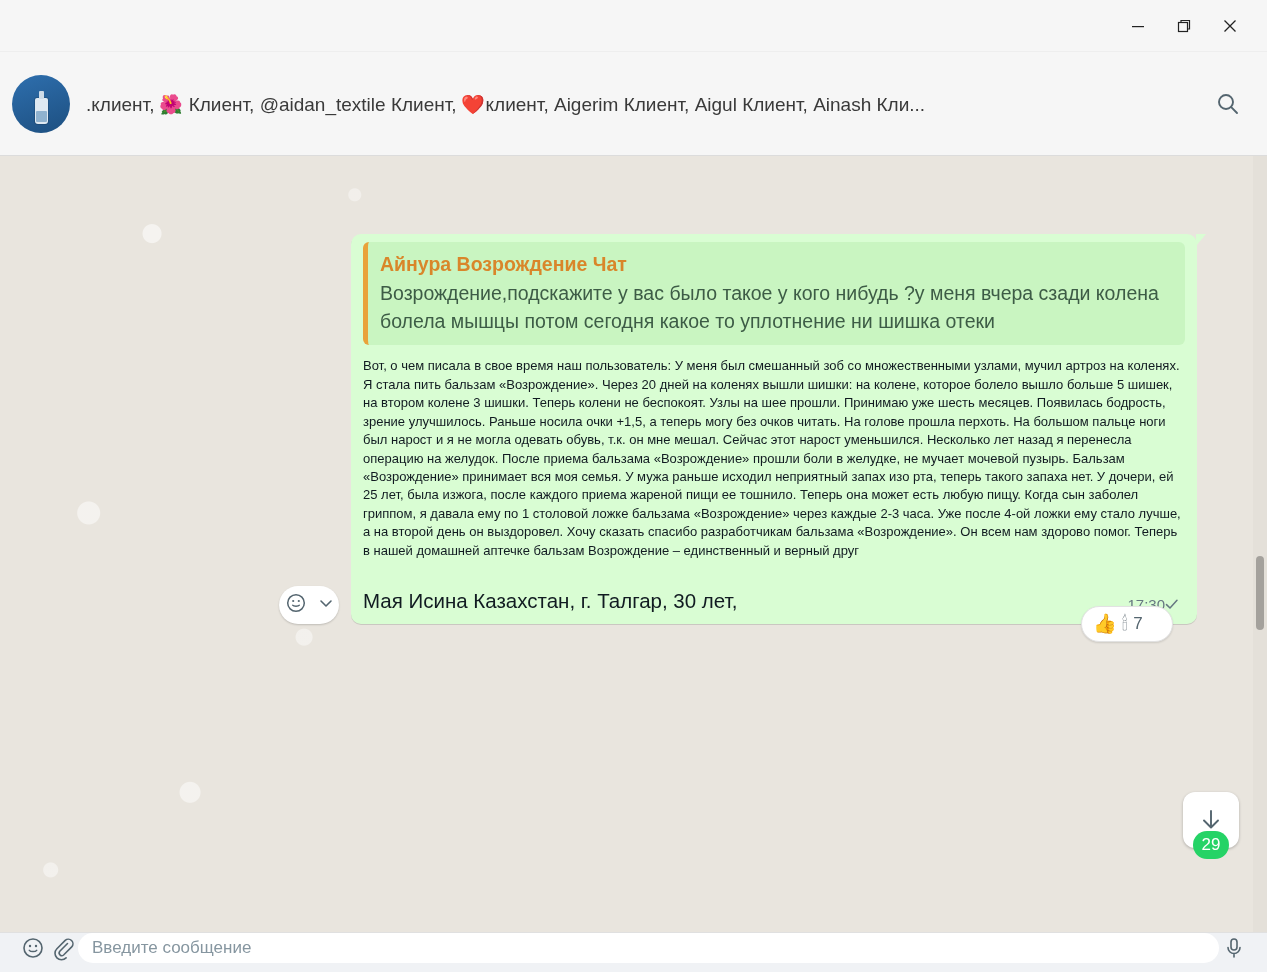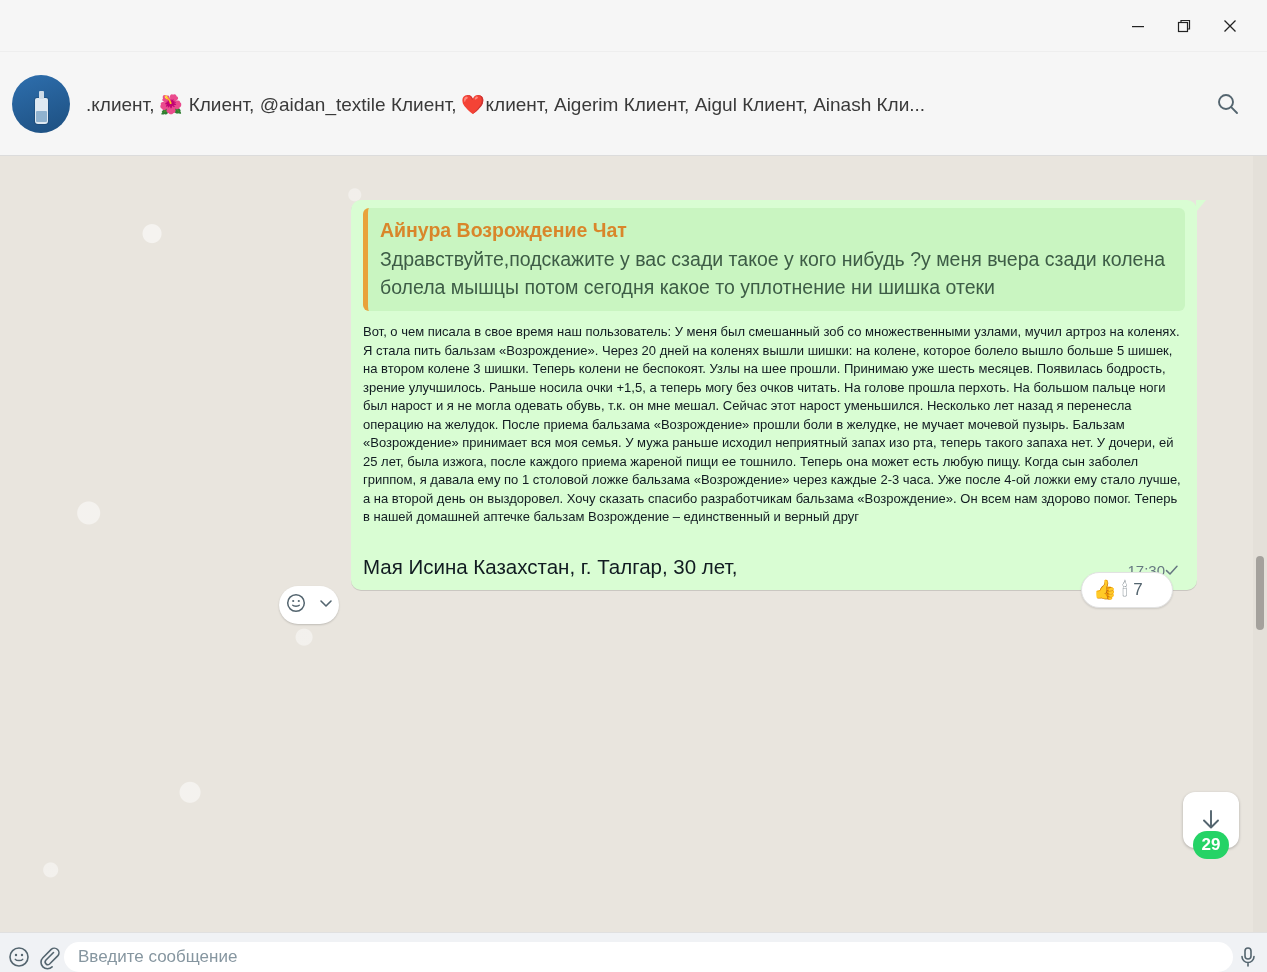"Айнура Возрождение Чат" .msg-out-wrap { align-items: center -> flex-end }
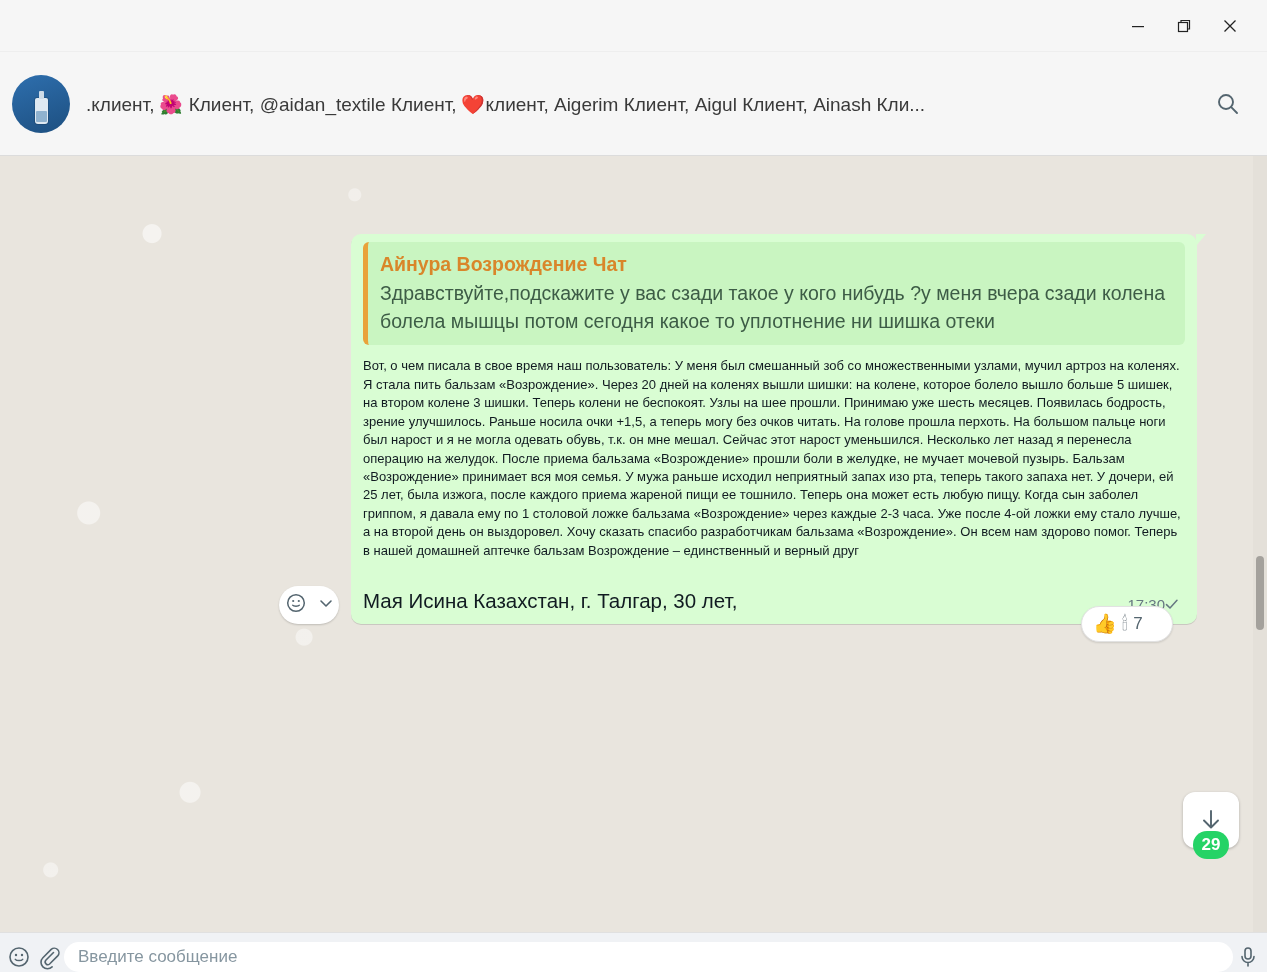"Здравствуйте,подскажите у вас сзади" div.quote-text { text: Здравствуйте,подскажите у вас сзади -> Возрождение,подскажите у вас было }
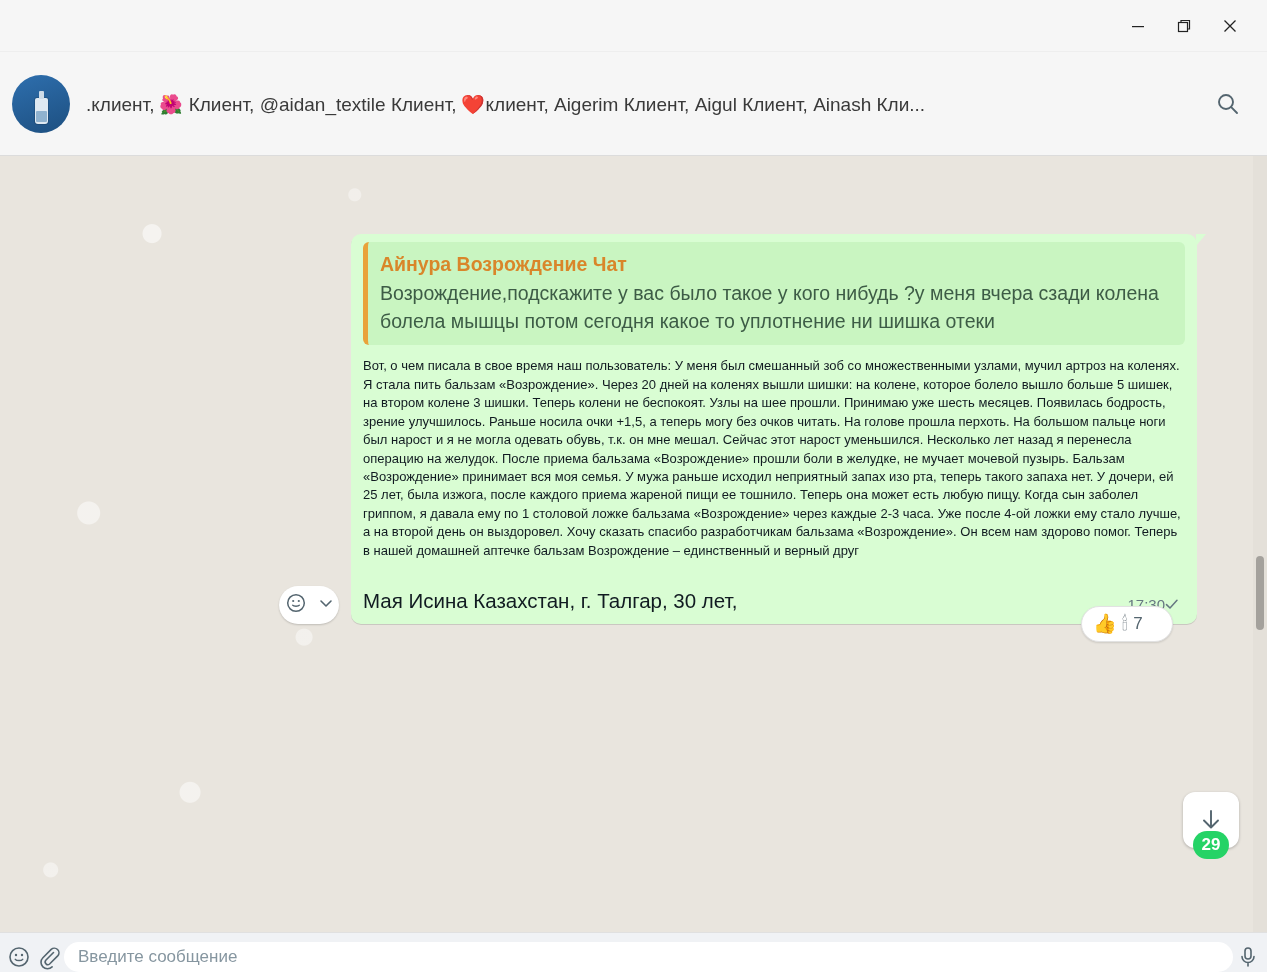"29" .unread-badge { font-weight: bold -> normal }
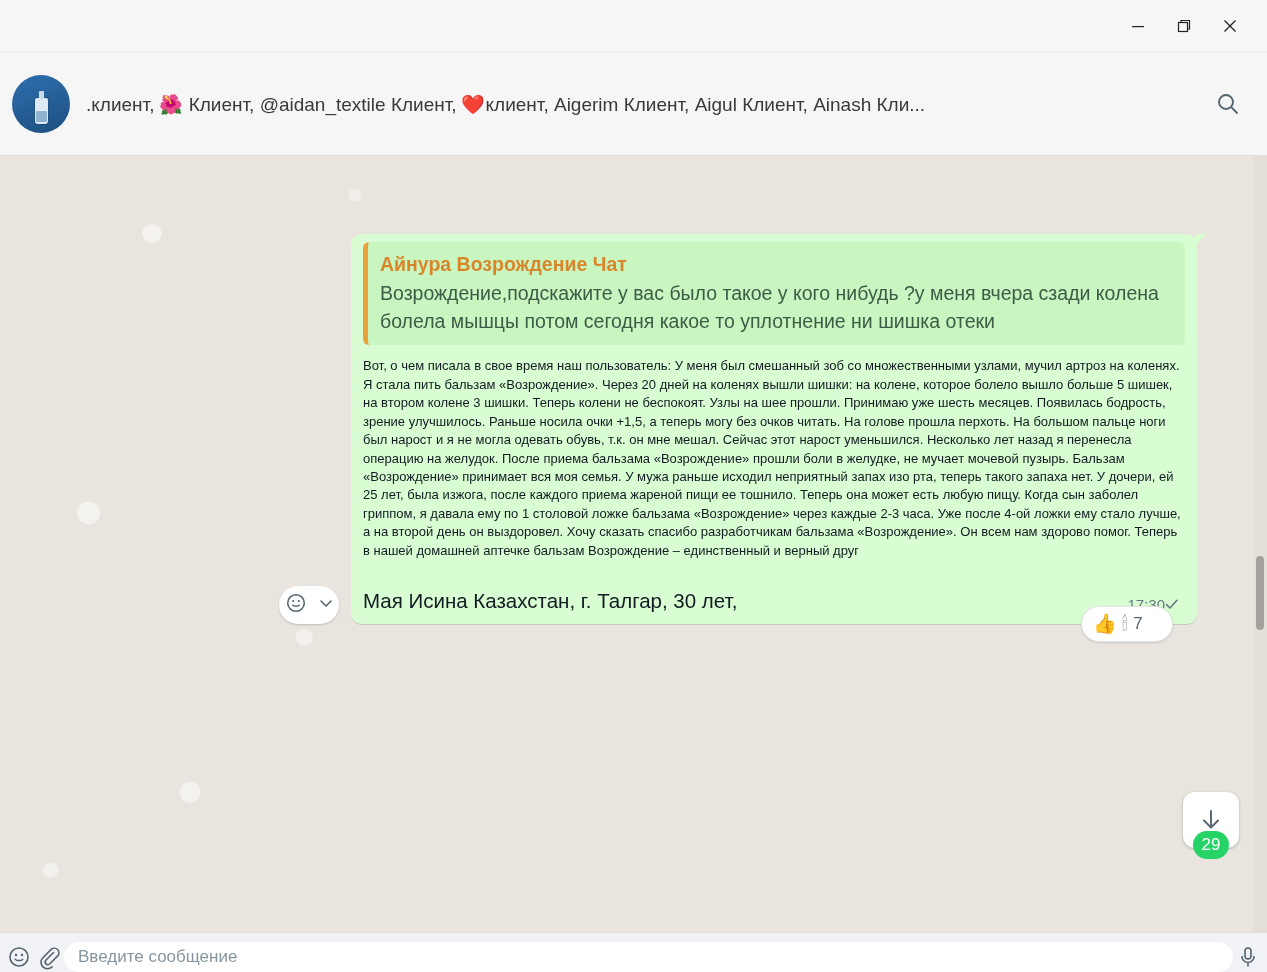"Введите сообщение" .composer { align-items: flex-end -> flex-start; padding: 0 4px -> 0 18px }
